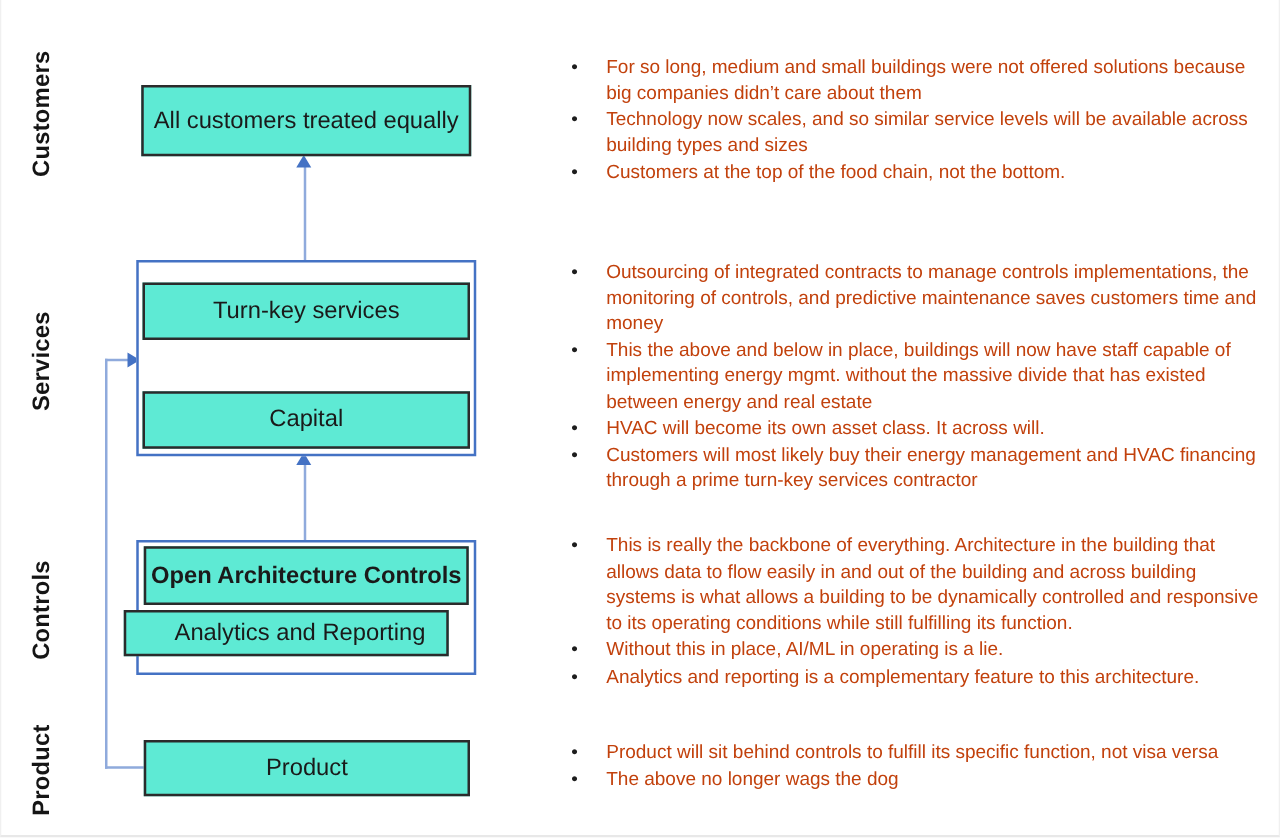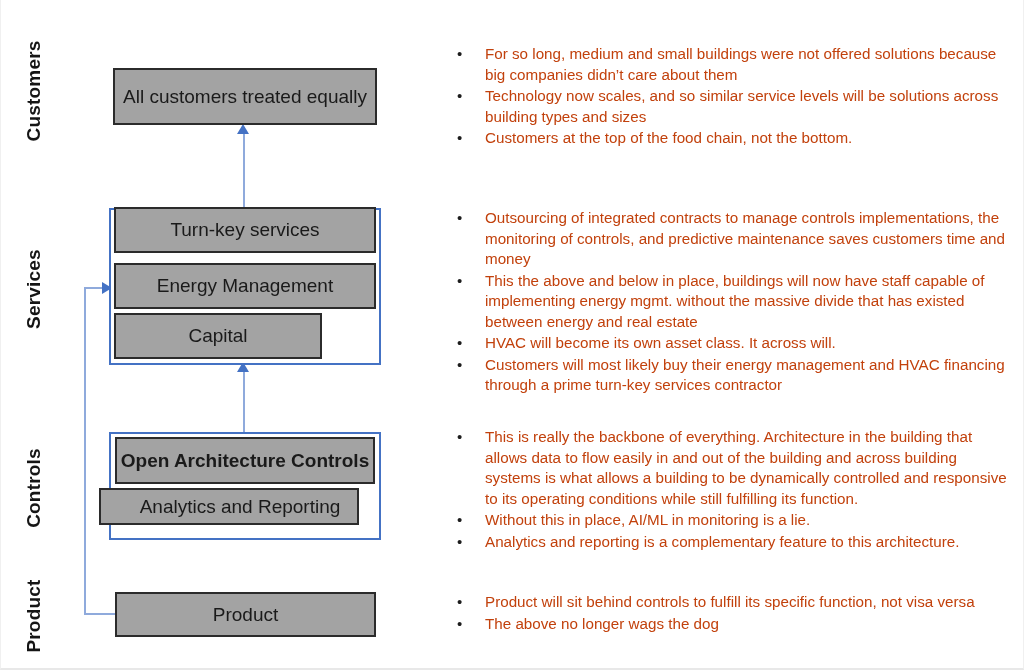"All customers treated equally" .node-box { background: #a3a3a3 -> #5eead4 }
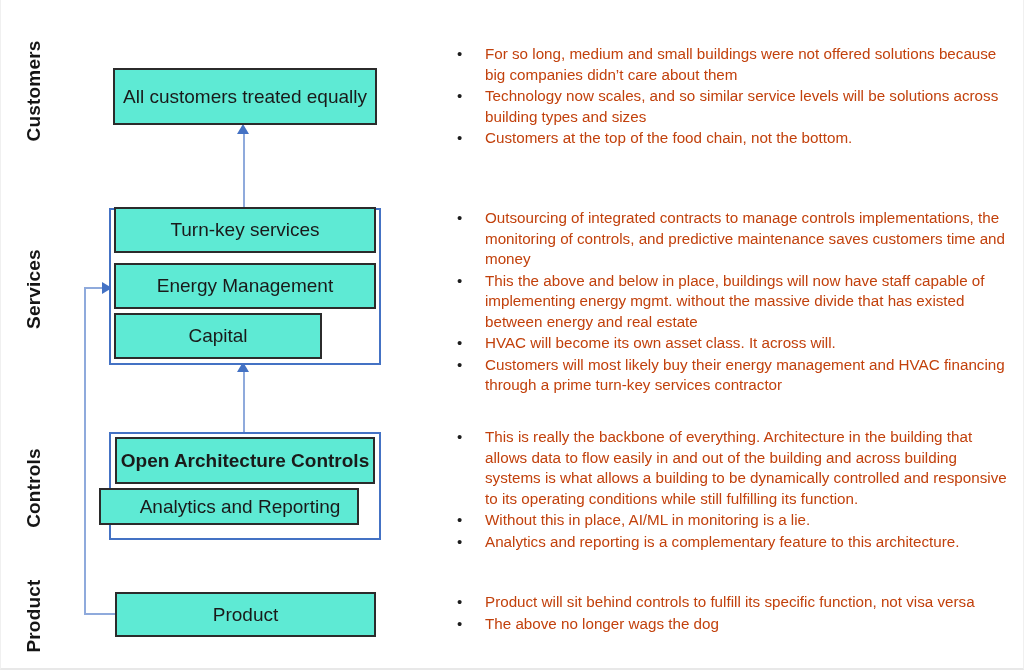"Technology now scales, and so" span.bullet-text { text: solutions -> available }
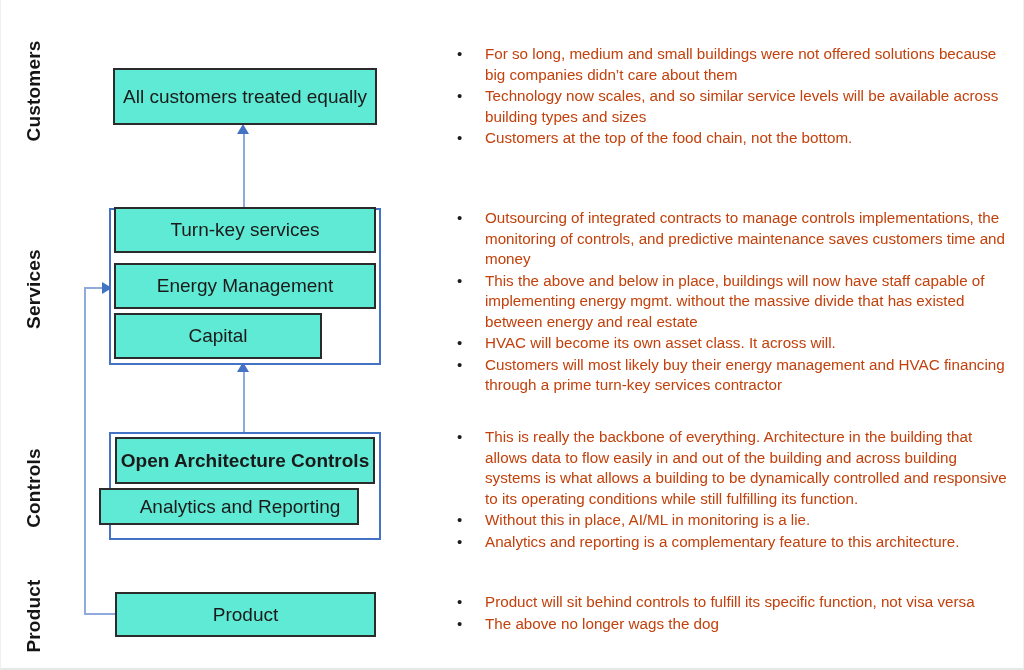"Turn-key services" div.node-box { top: 207px -> 226px }
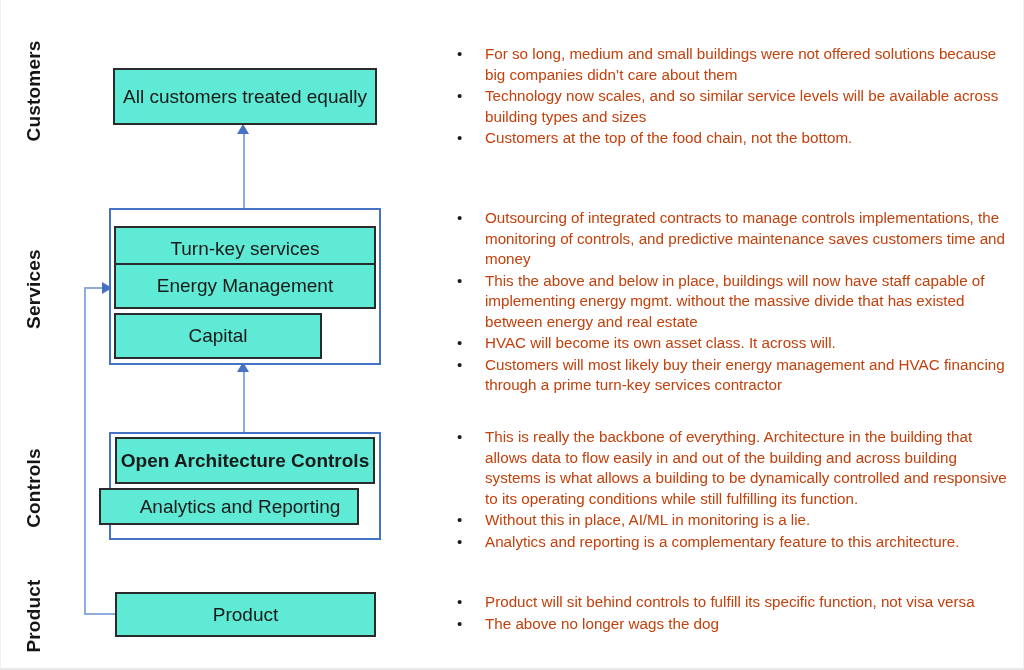"Energy Management" div.node-box { html: <div>Energy Management</div> -> none }
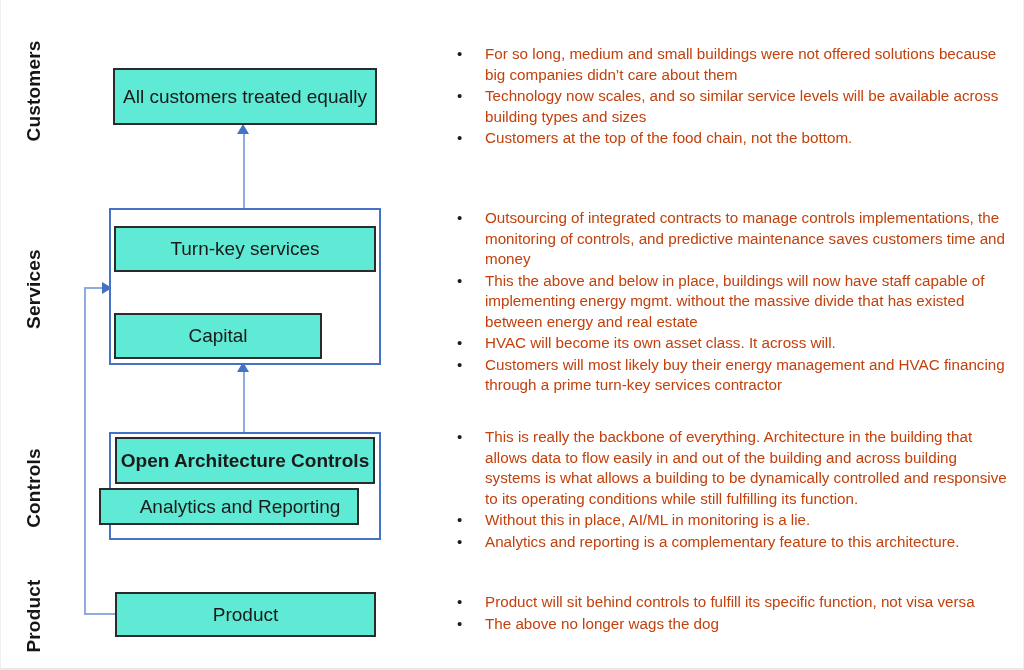"Capital" div.node-box { width: 208px -> 262px }
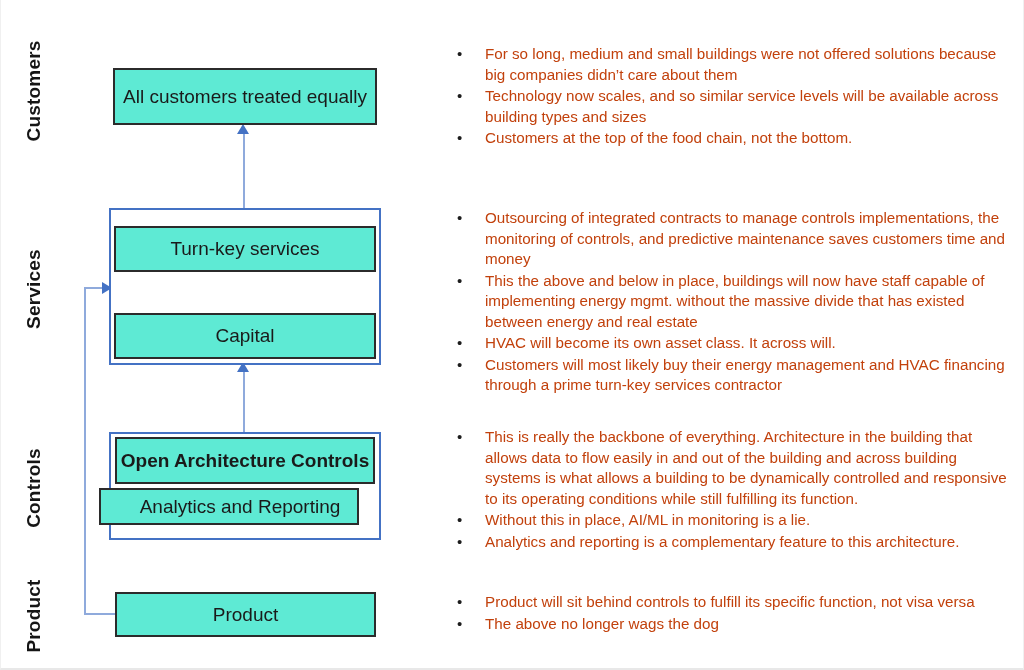"Without this in place, AI/ML" span.bullet-text { text: monitoring -> operating }
